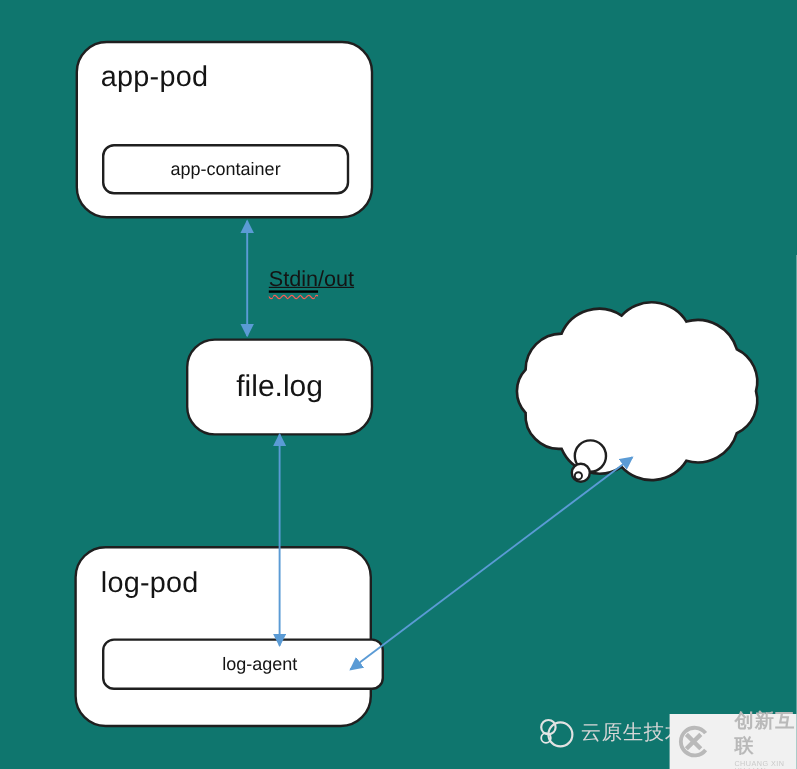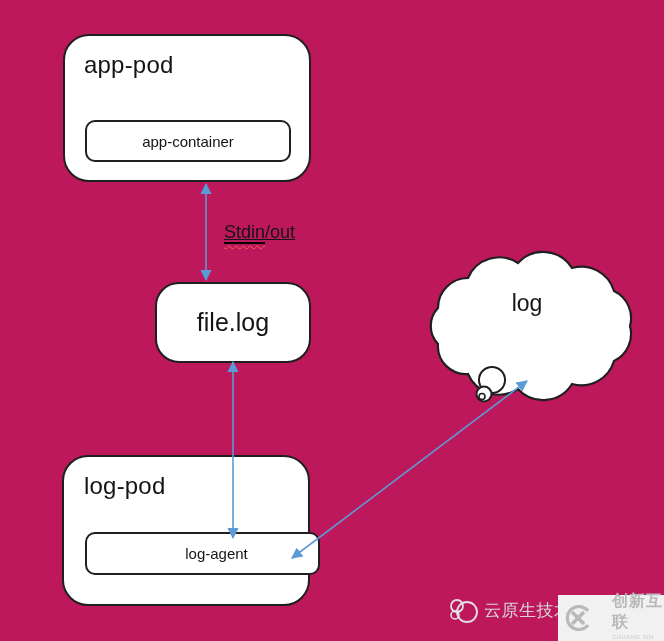"app-pod" .canvas { background: #be185d -> #0f766e }
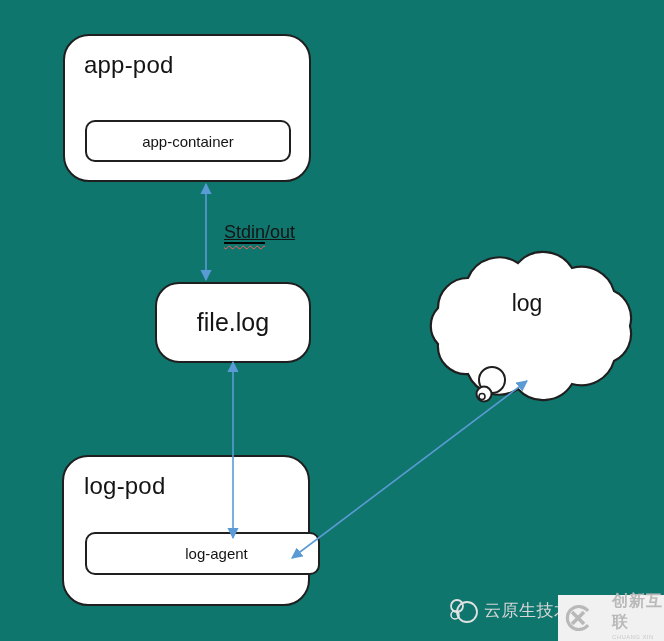"log" div { html: <div>log</div> -> none }
